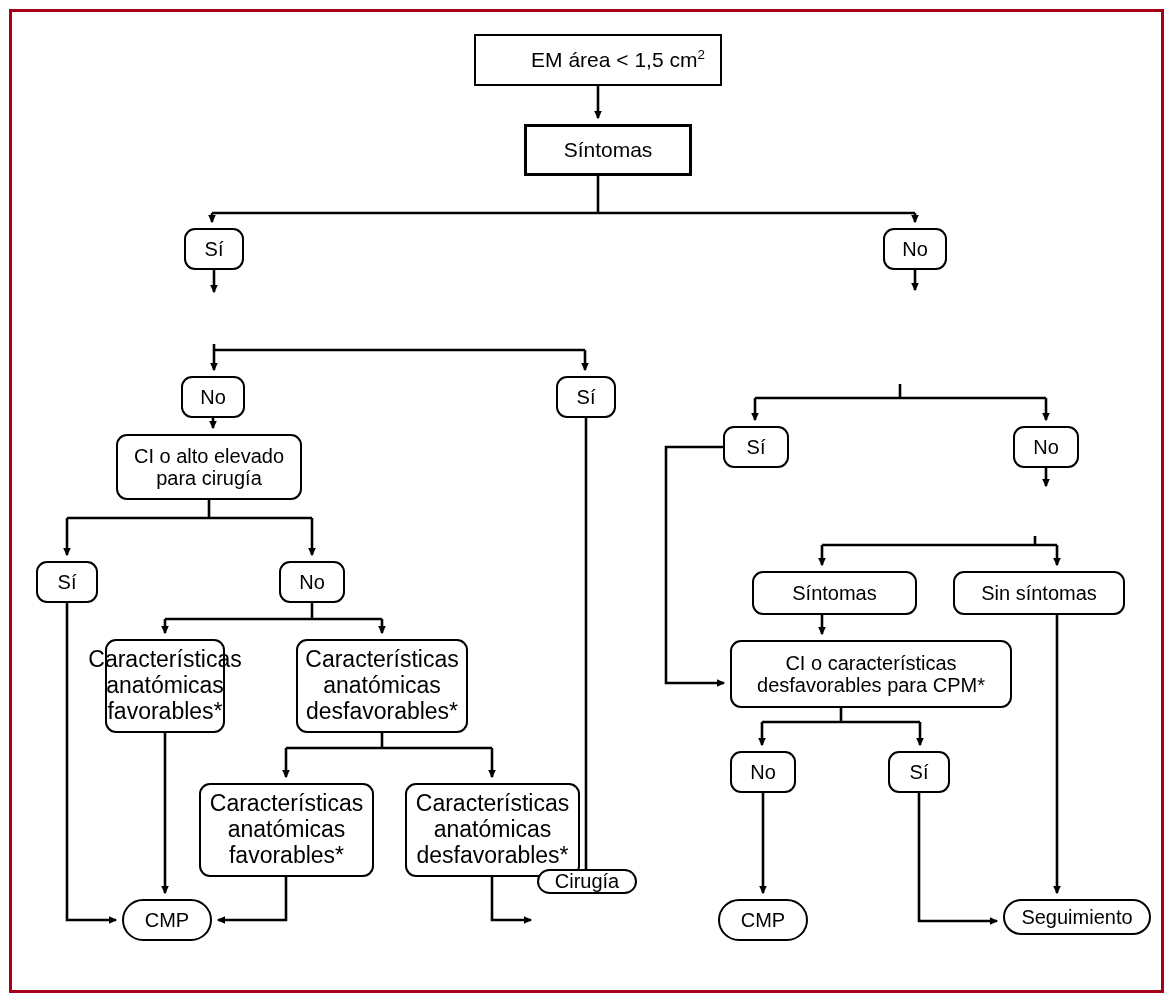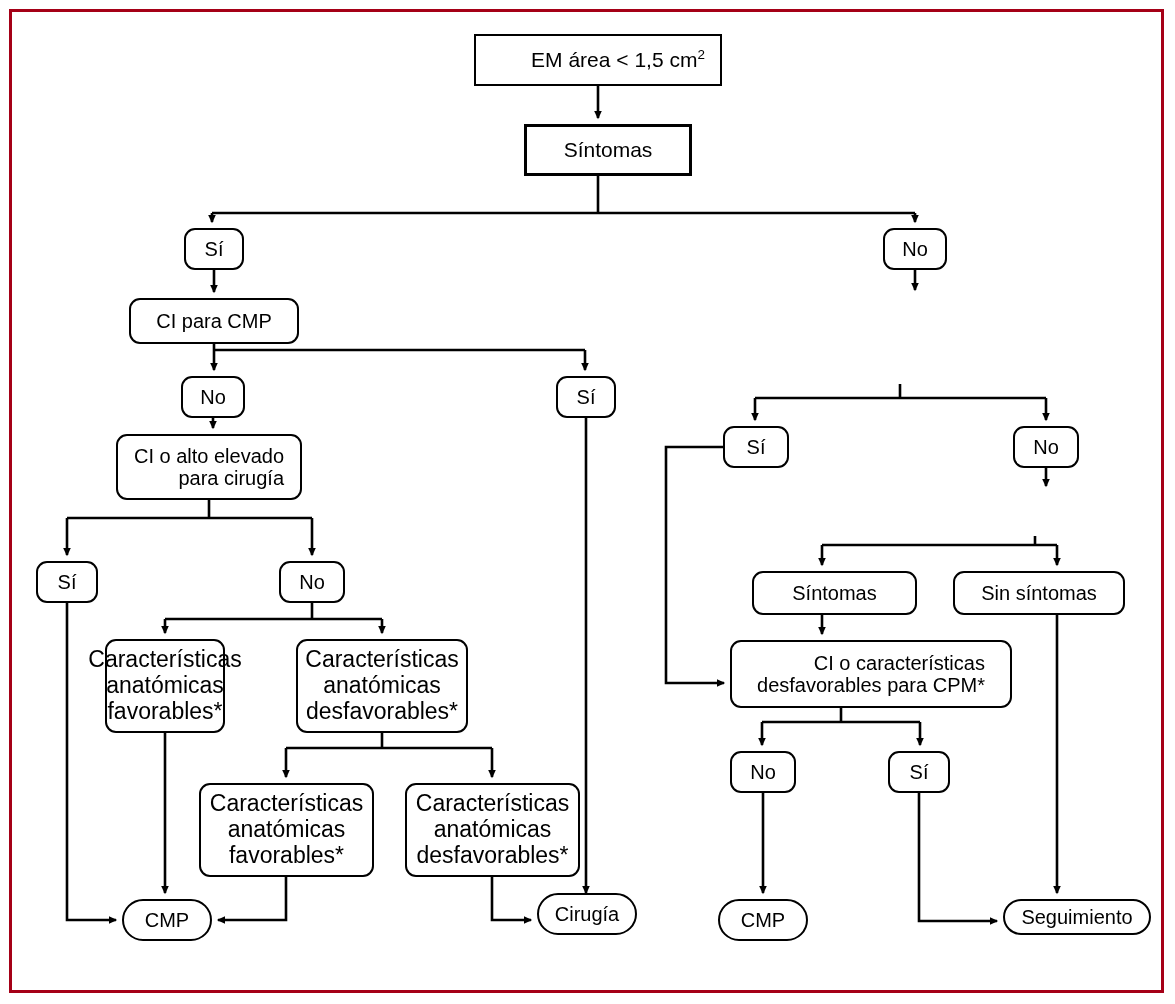"Sí" .f20 { text-align: right -> none }
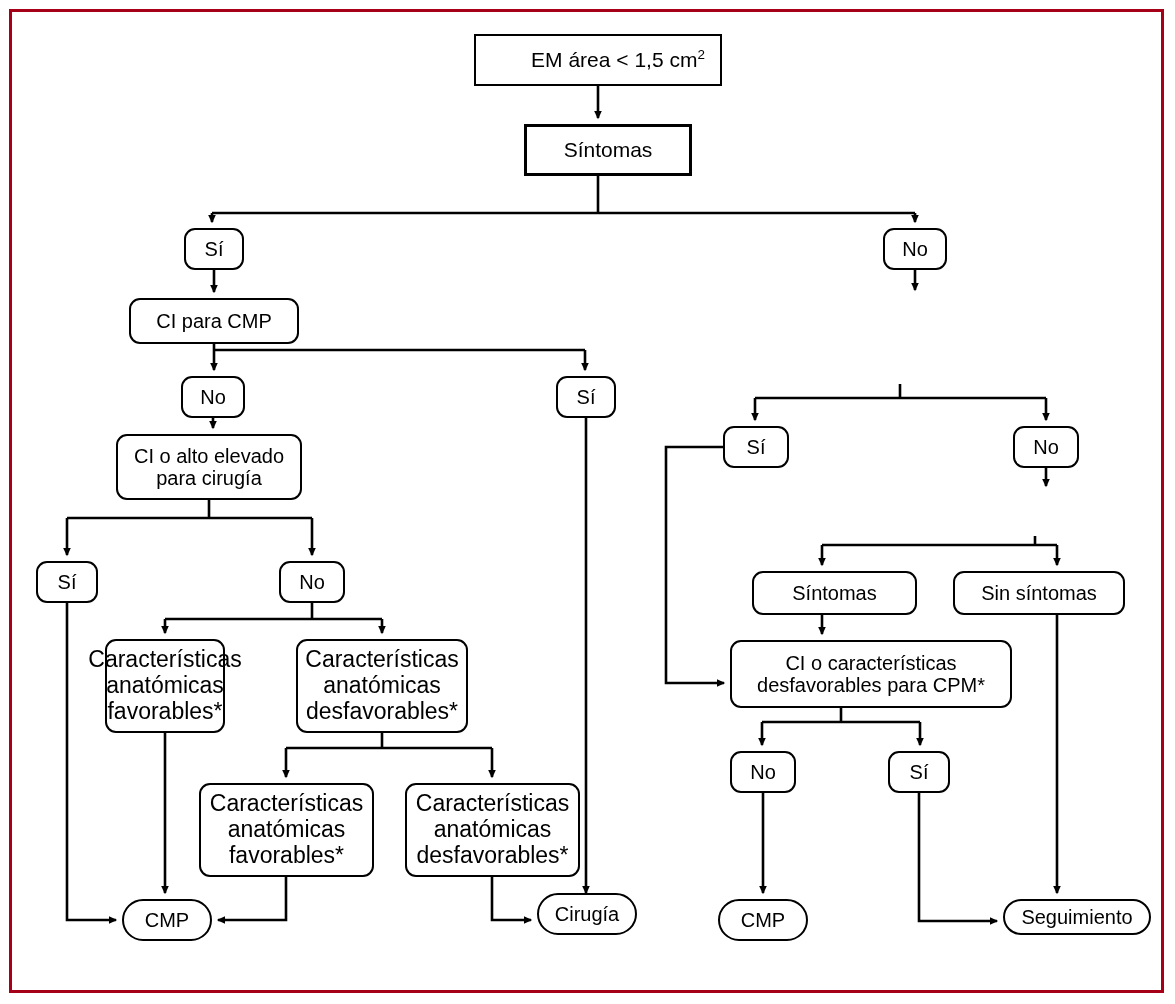"CI para CMP" div.node { html: <div>CI para CMP</div> -> none }
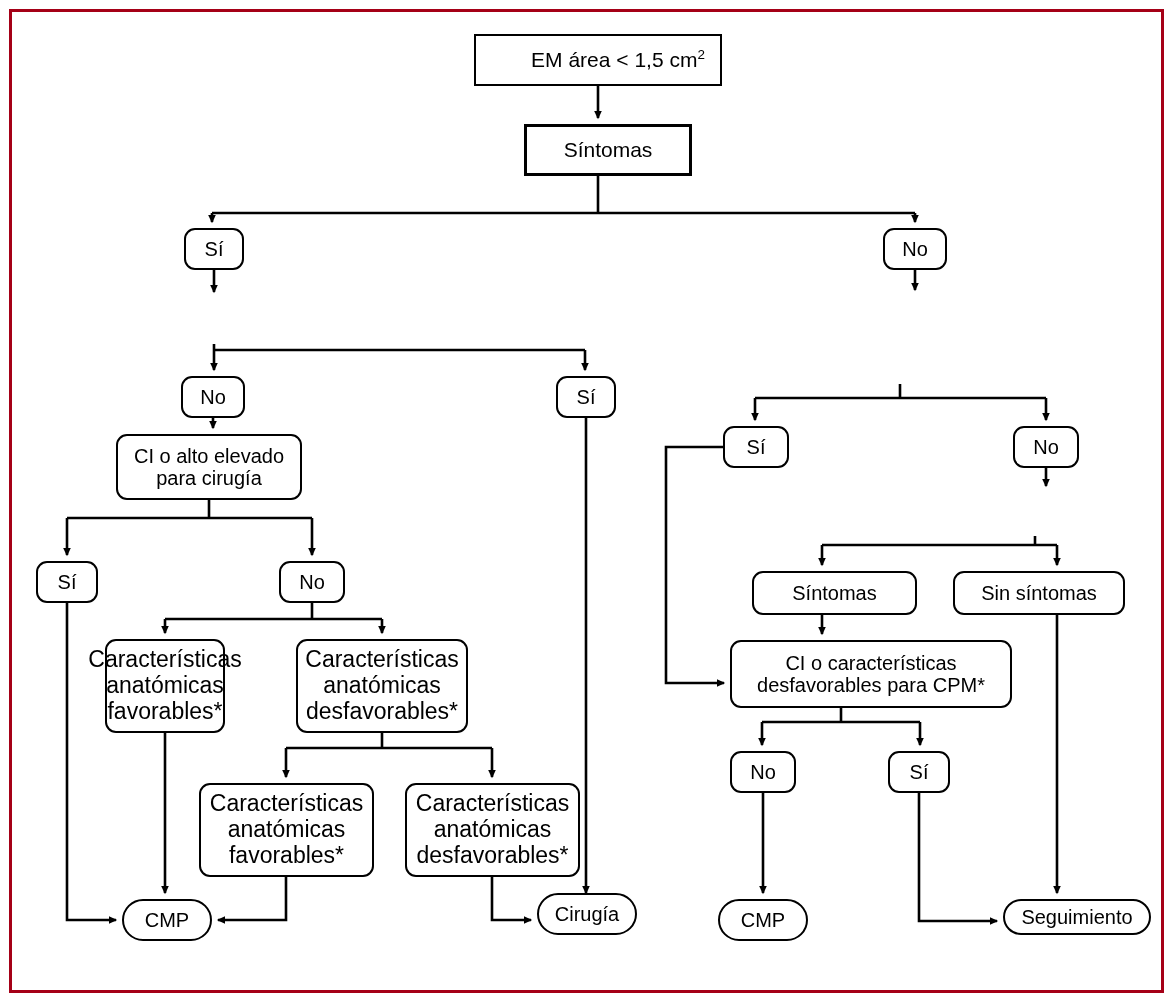"Cirugía" div.node { height: 42px -> 25px; top: 893px -> 869px }
